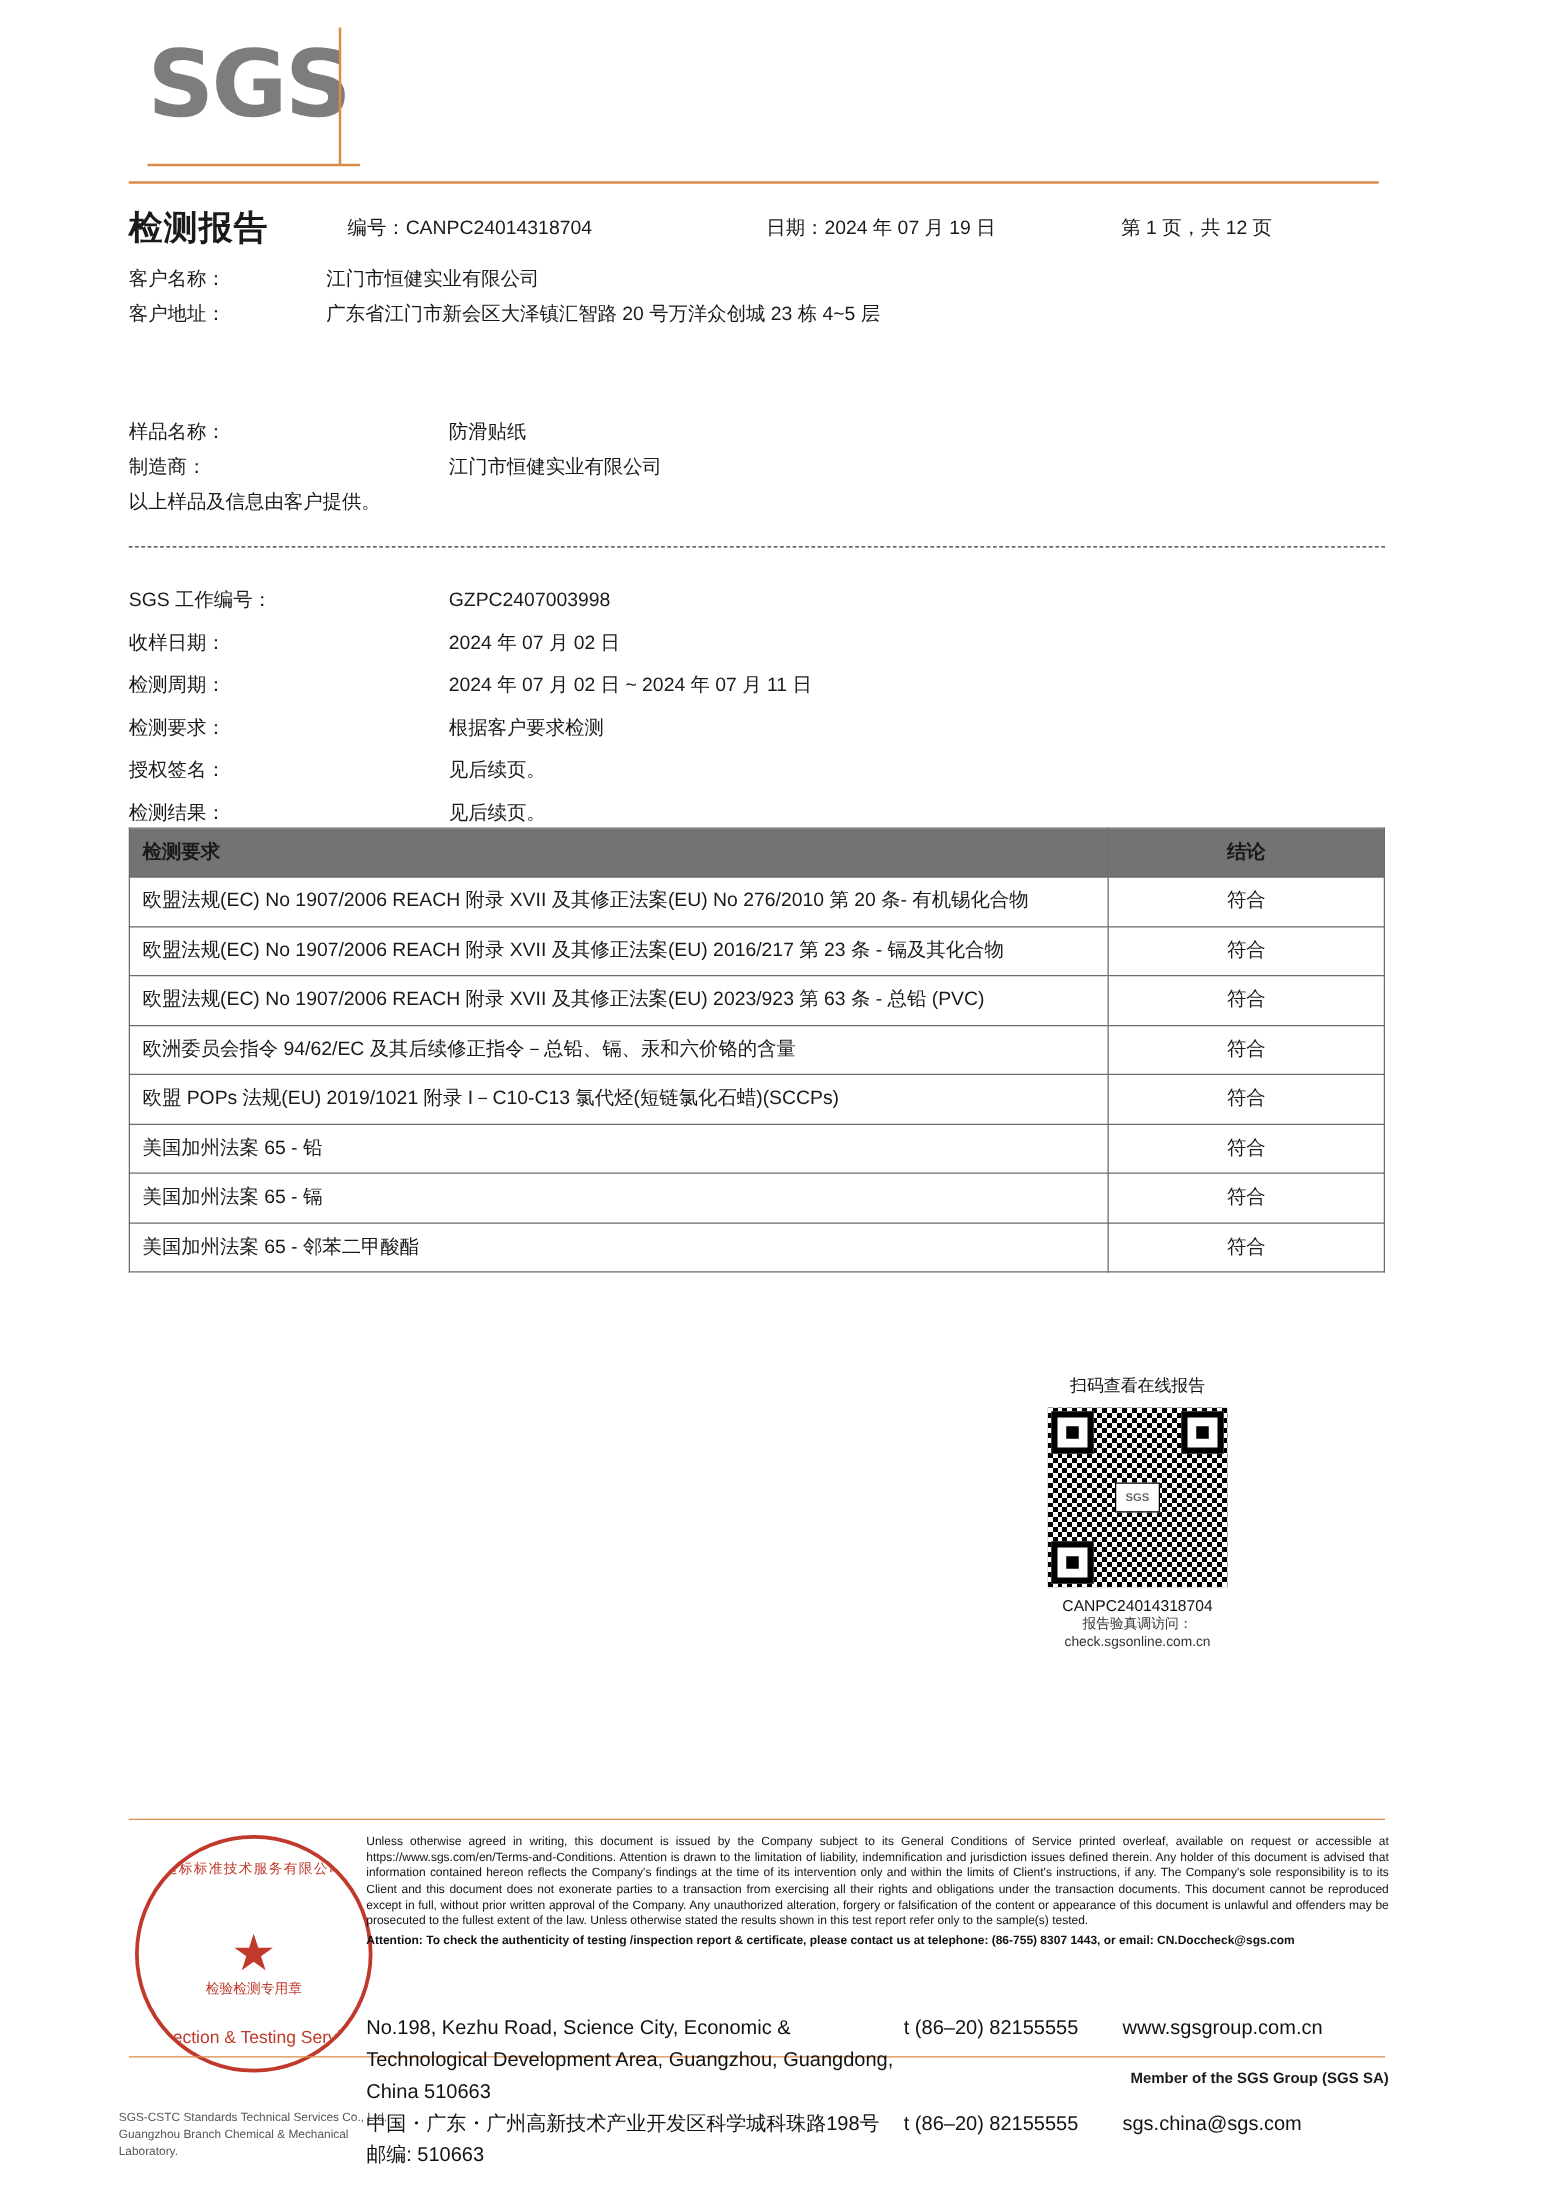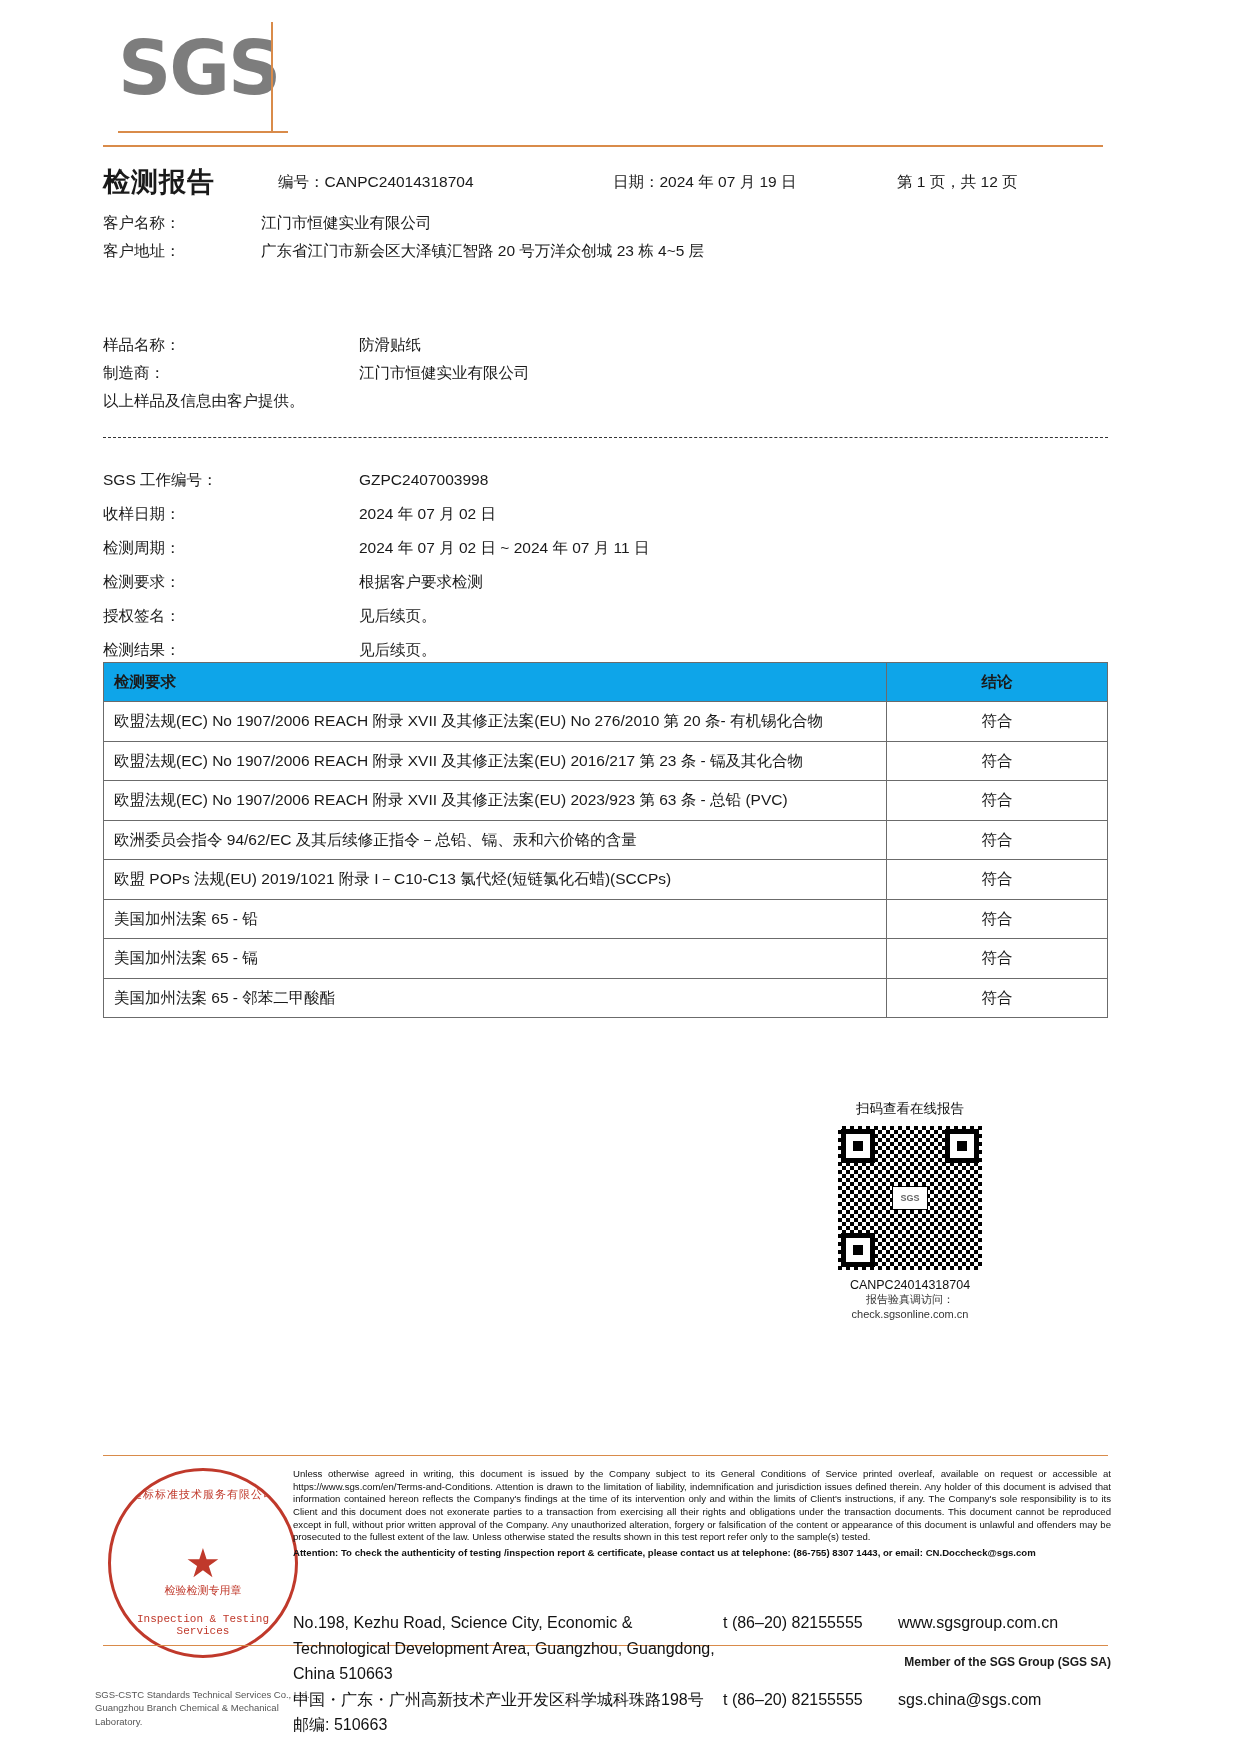"检测要求" .result-table th { background: #0ea5e9 -> #737373 }
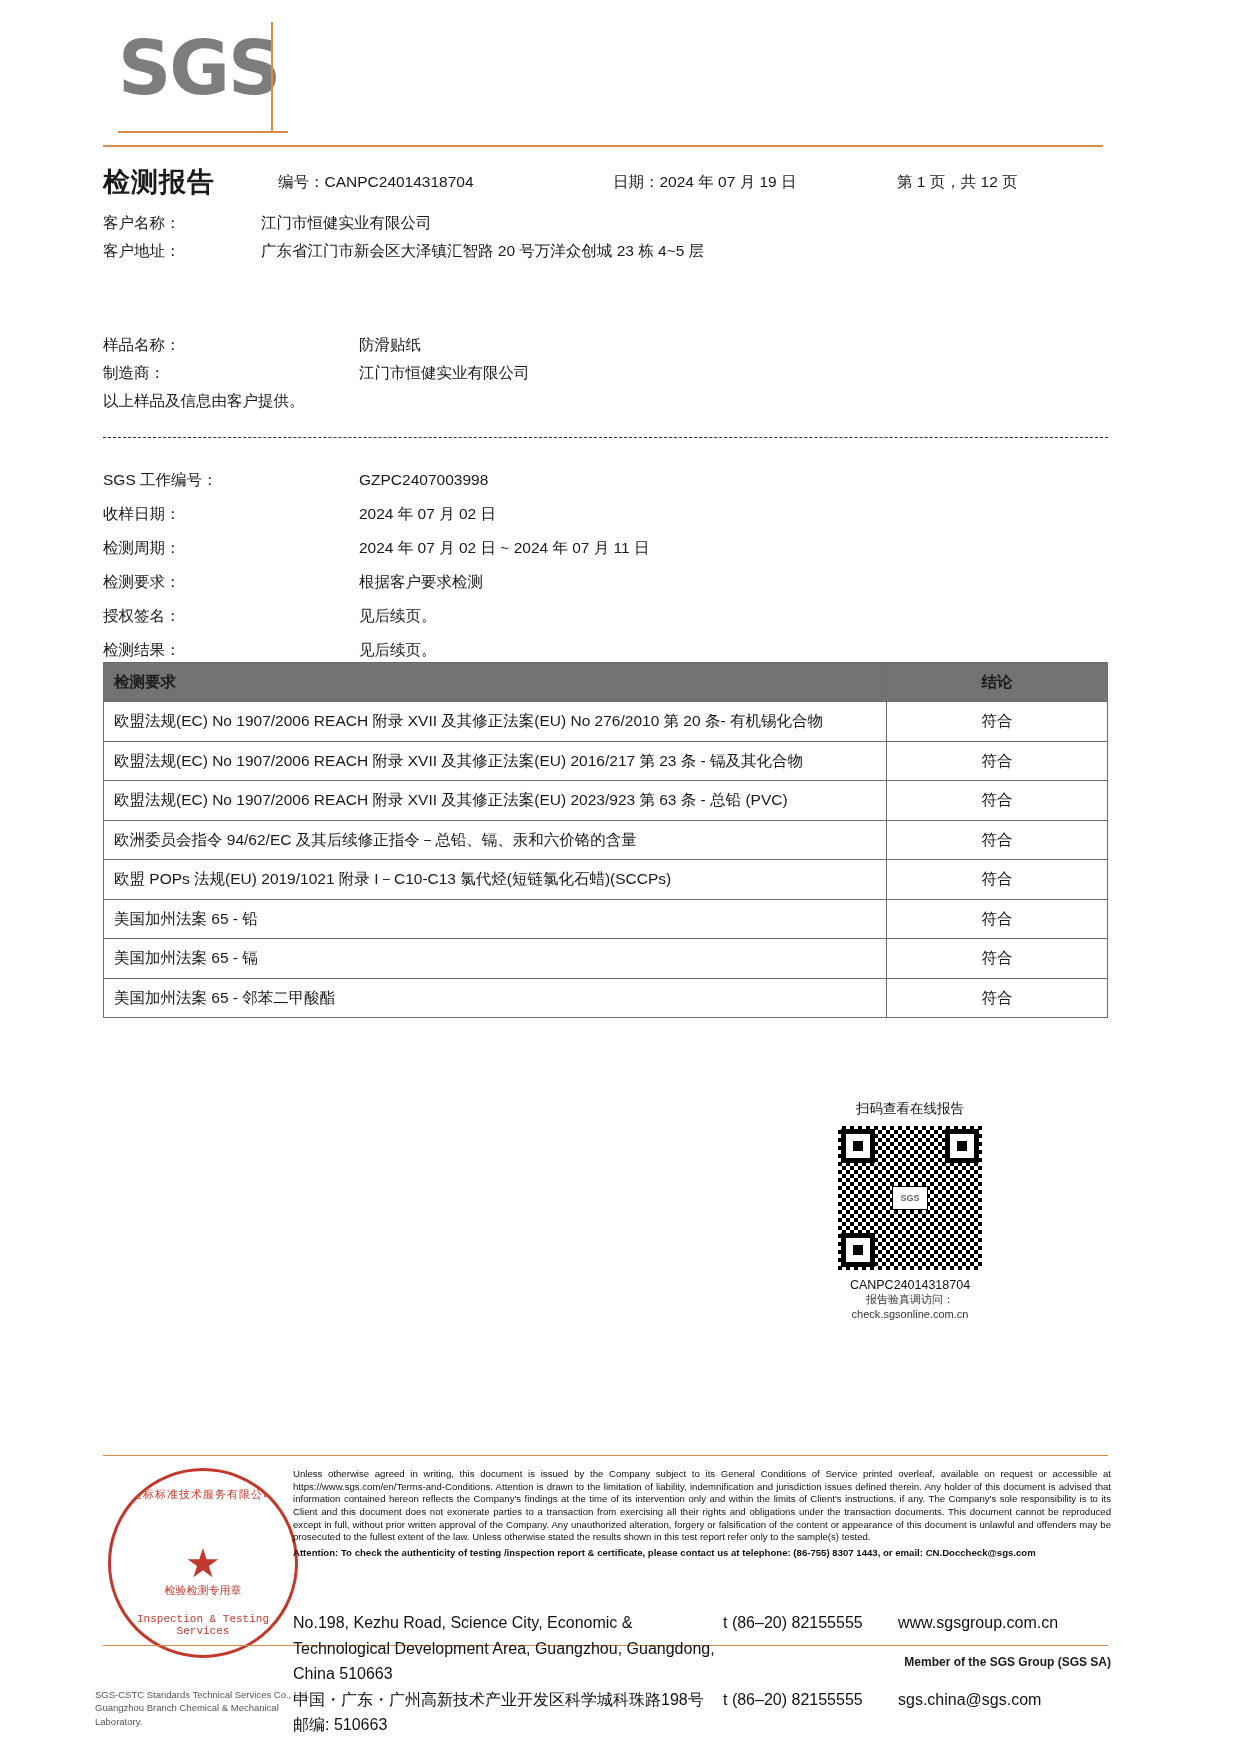"Inspection & Testing Services" .stamp .s-bot { font-family: Liberation Mono, monospace -> none; font-size: 11px -> 14px }
